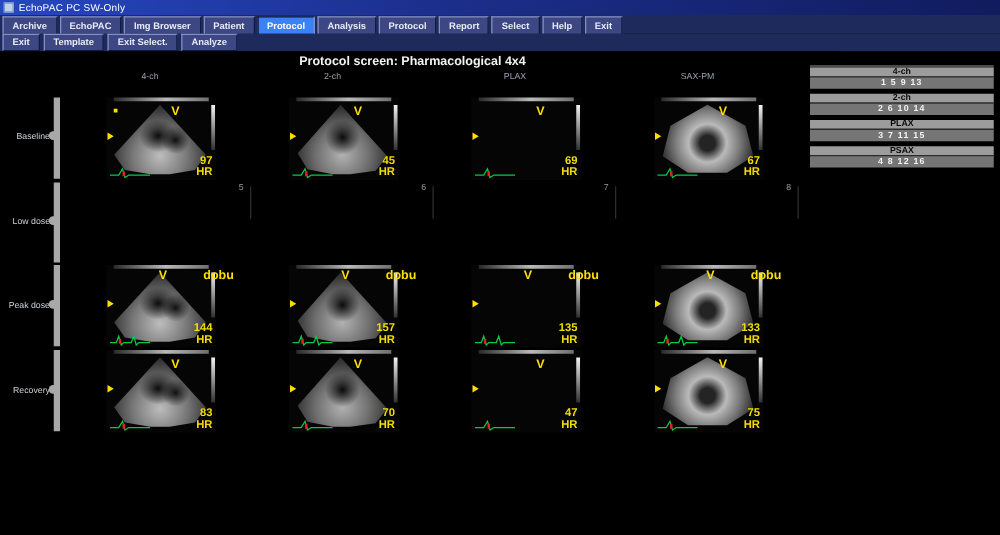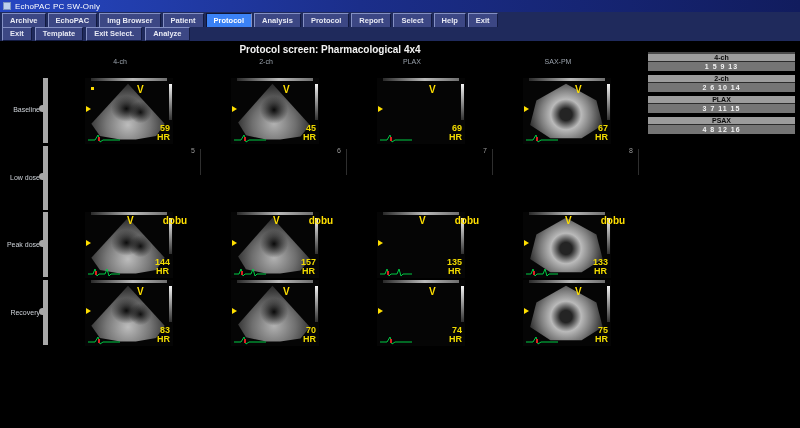"59" div.hrval { text: 59 -> 97 }
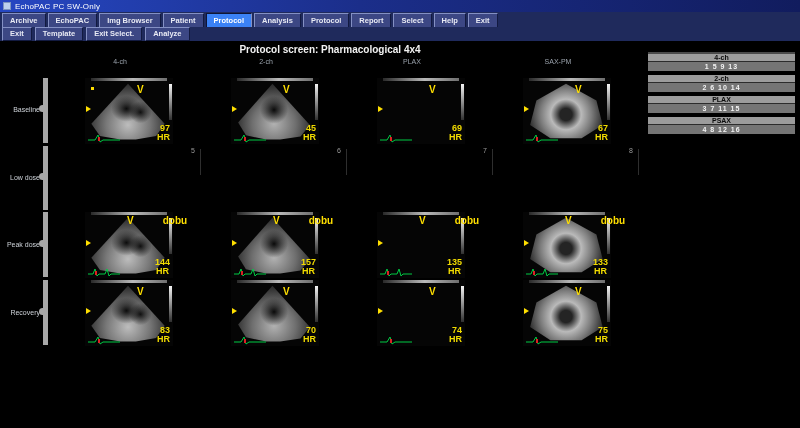"HR" .hrunit { text-align: center -> none }
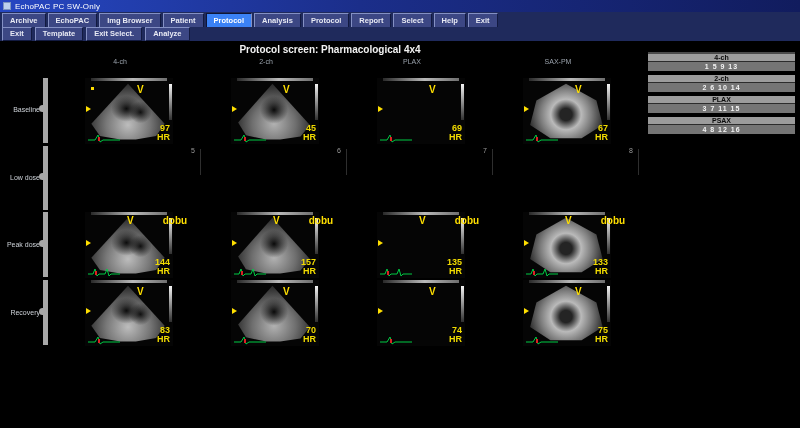"74" div.hrval { text: 74 -> 47 }
